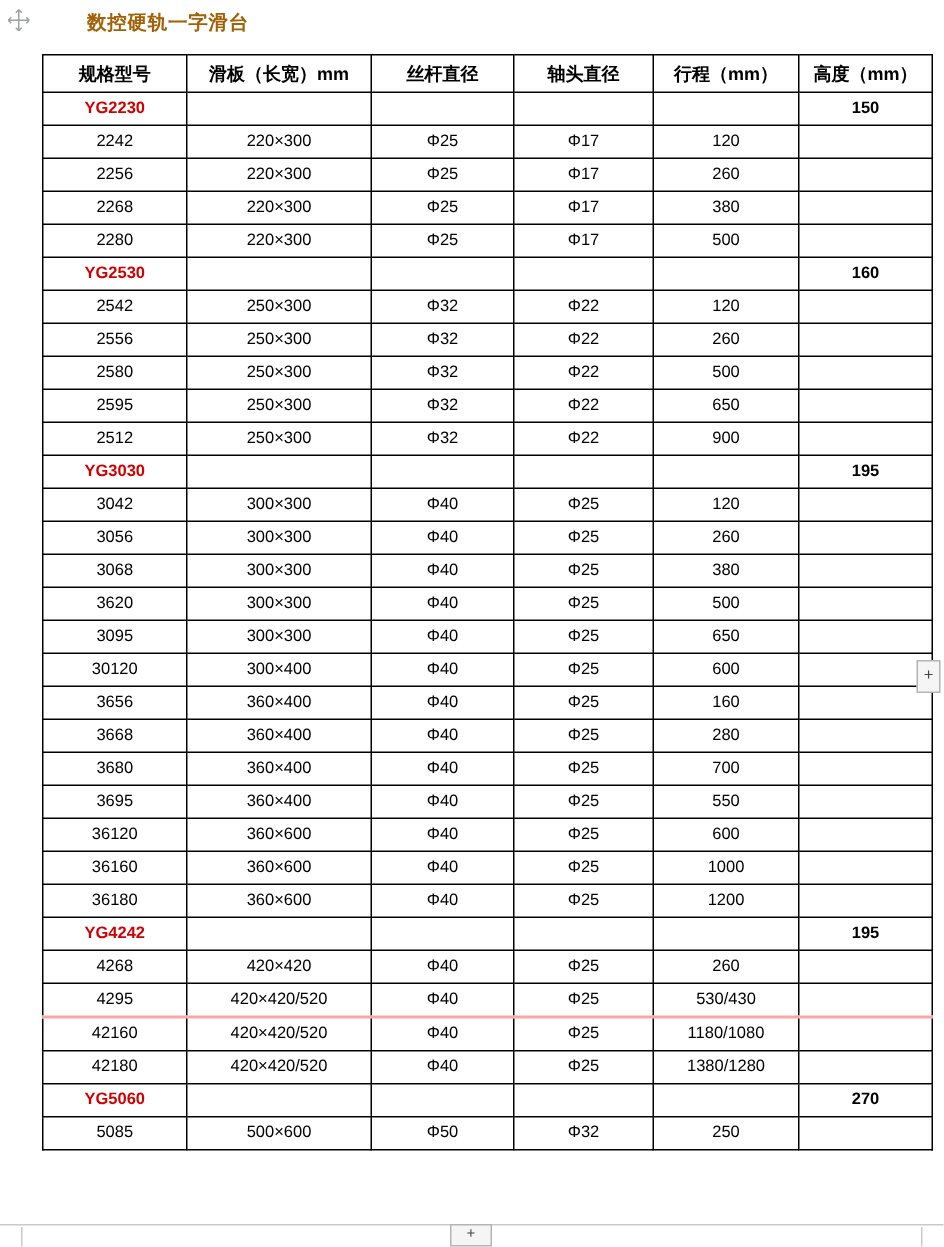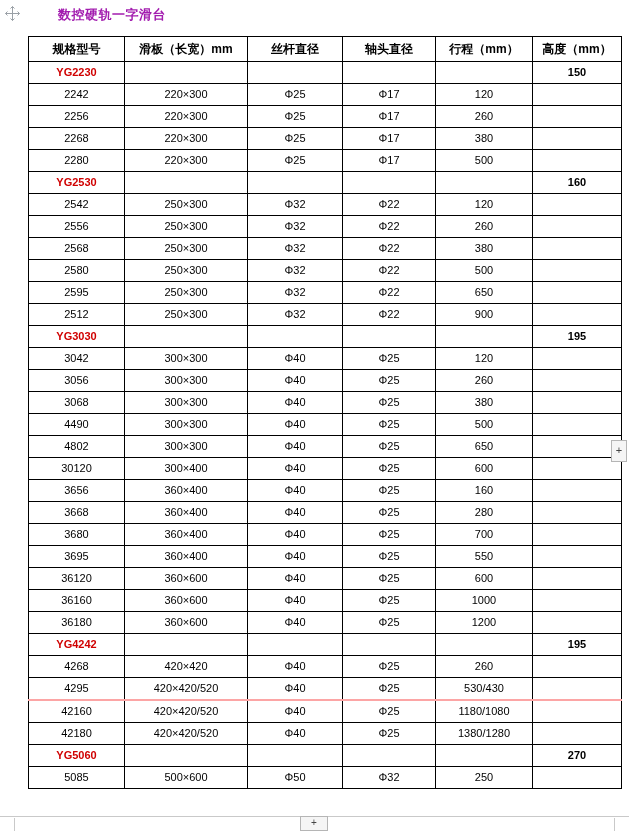"数控硬轨一字滑台" .doc-title { color: #a21caf -> #a16207 }
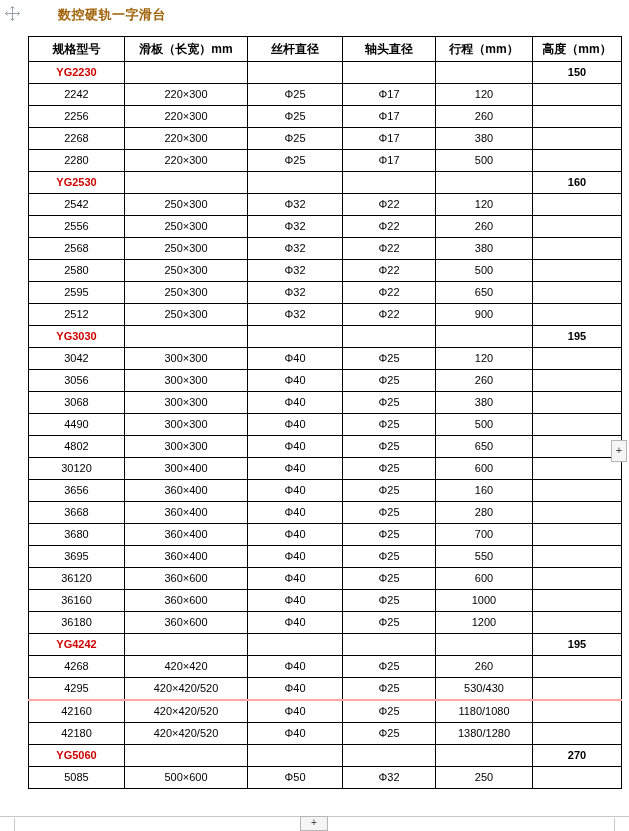"2568" tr { html: <tr> <td>2568</td> <td>250×300</td> <td>Φ32</td> <td>Φ22</td> <td>380</td> <td></td> </tr> -> none }
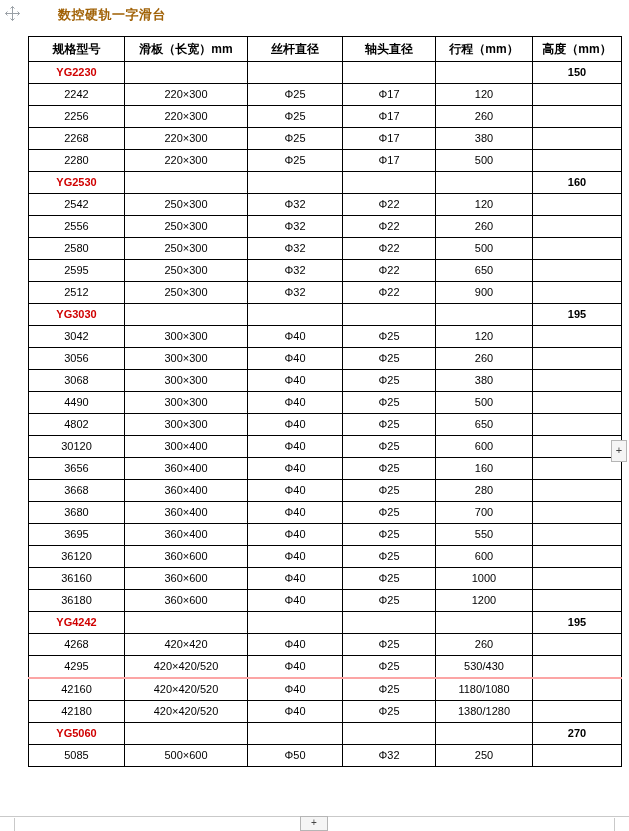"4490" td.model { text: 4490 -> 3620 }
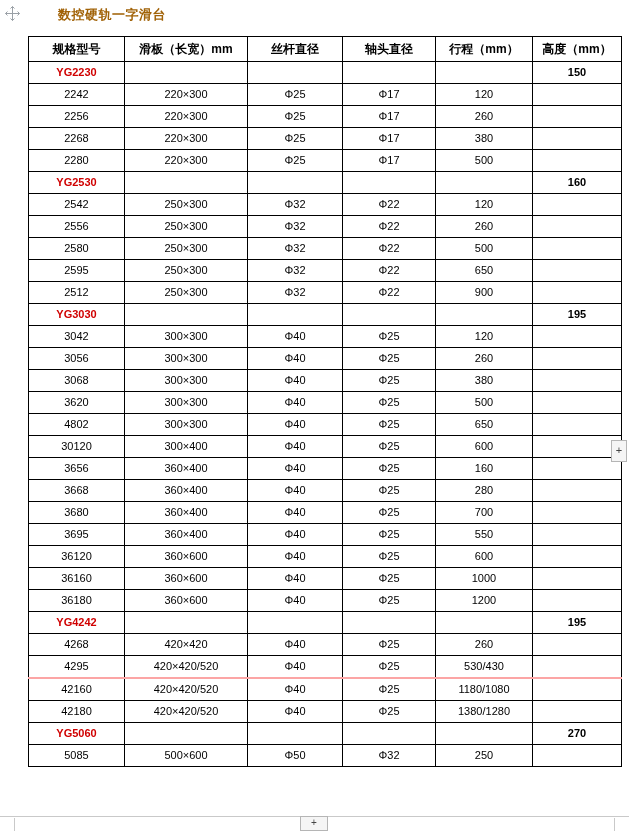"4802" td.model { text: 4802 -> 3095 }
